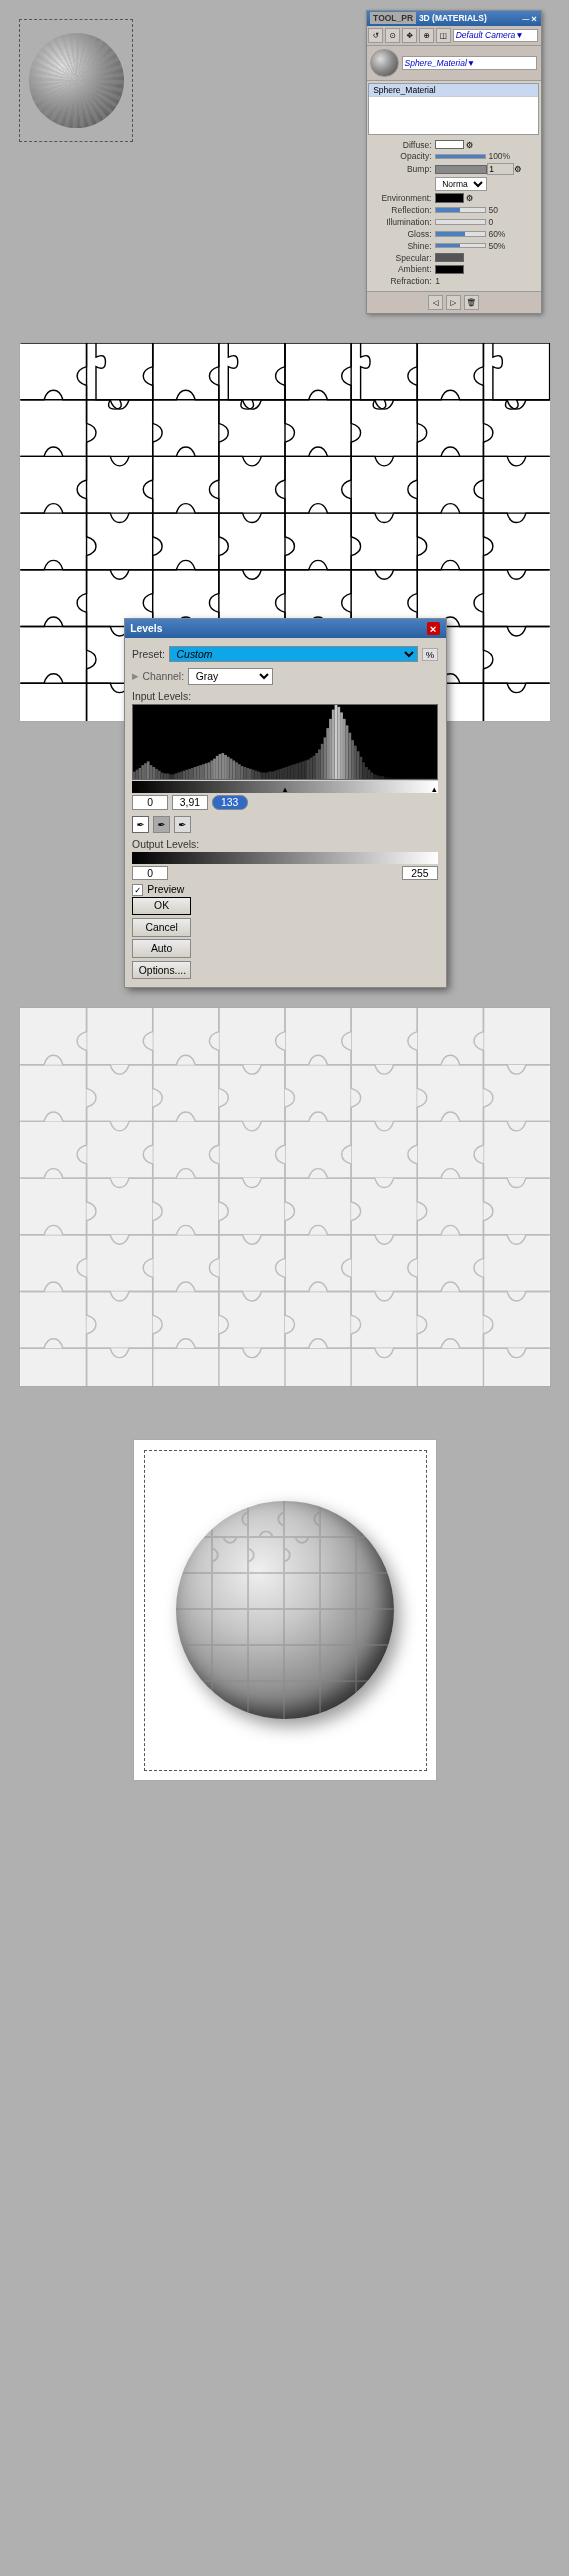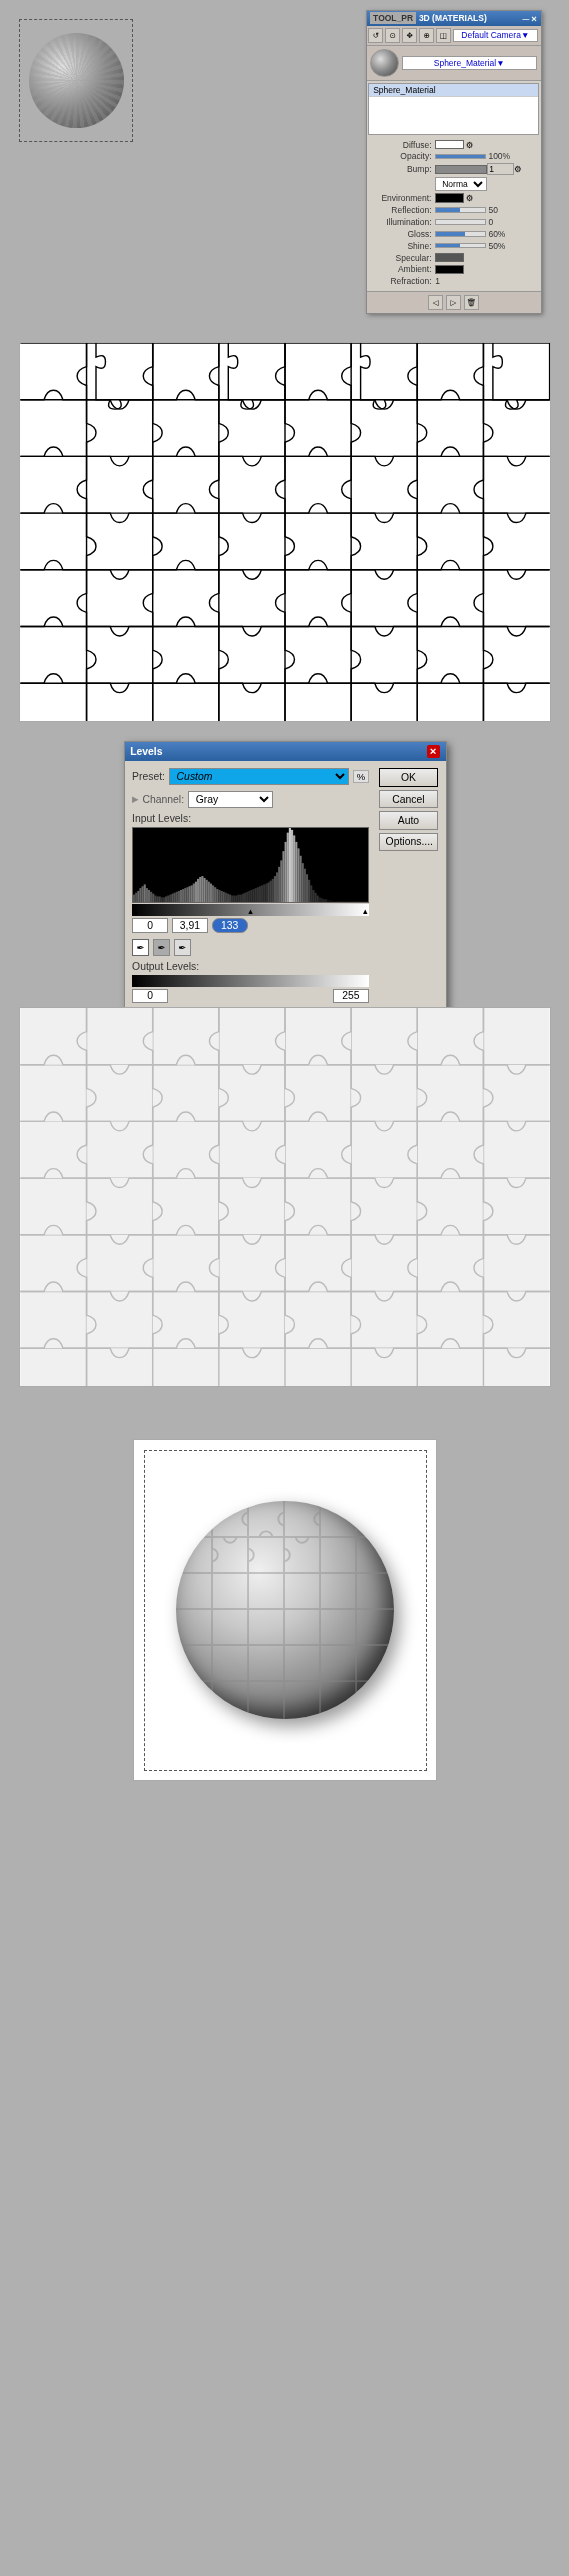"Default Camera" .toolbar-dropdown { font-style: none -> italic; justify-content: center -> flex-start }
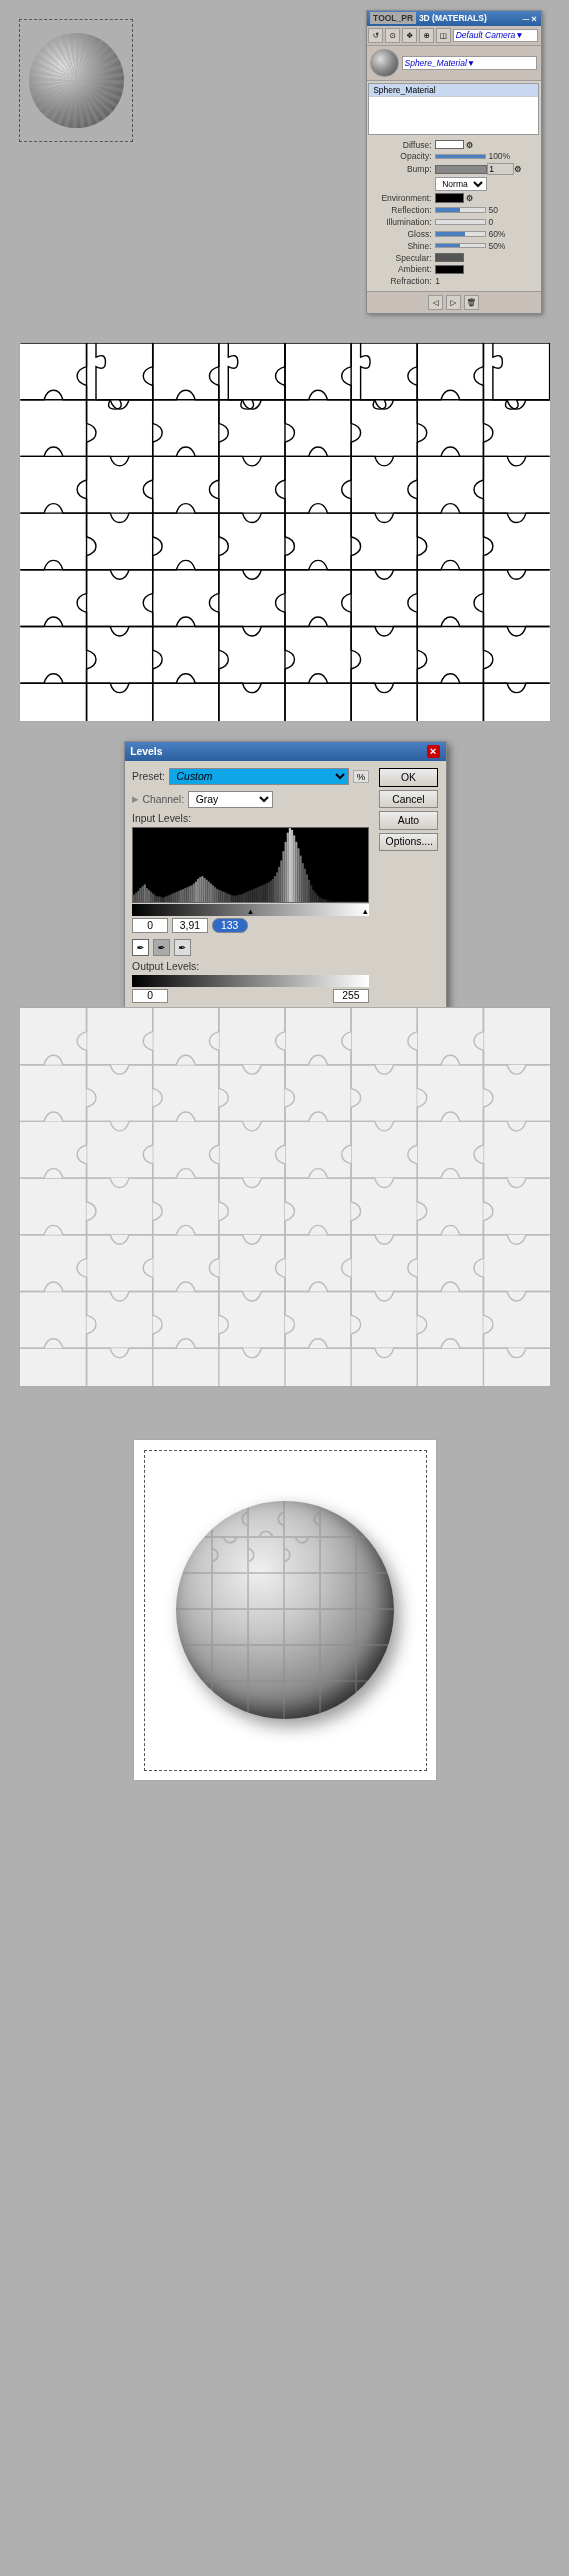"Levels" .section-3 { align-items: flex-start -> flex-end }
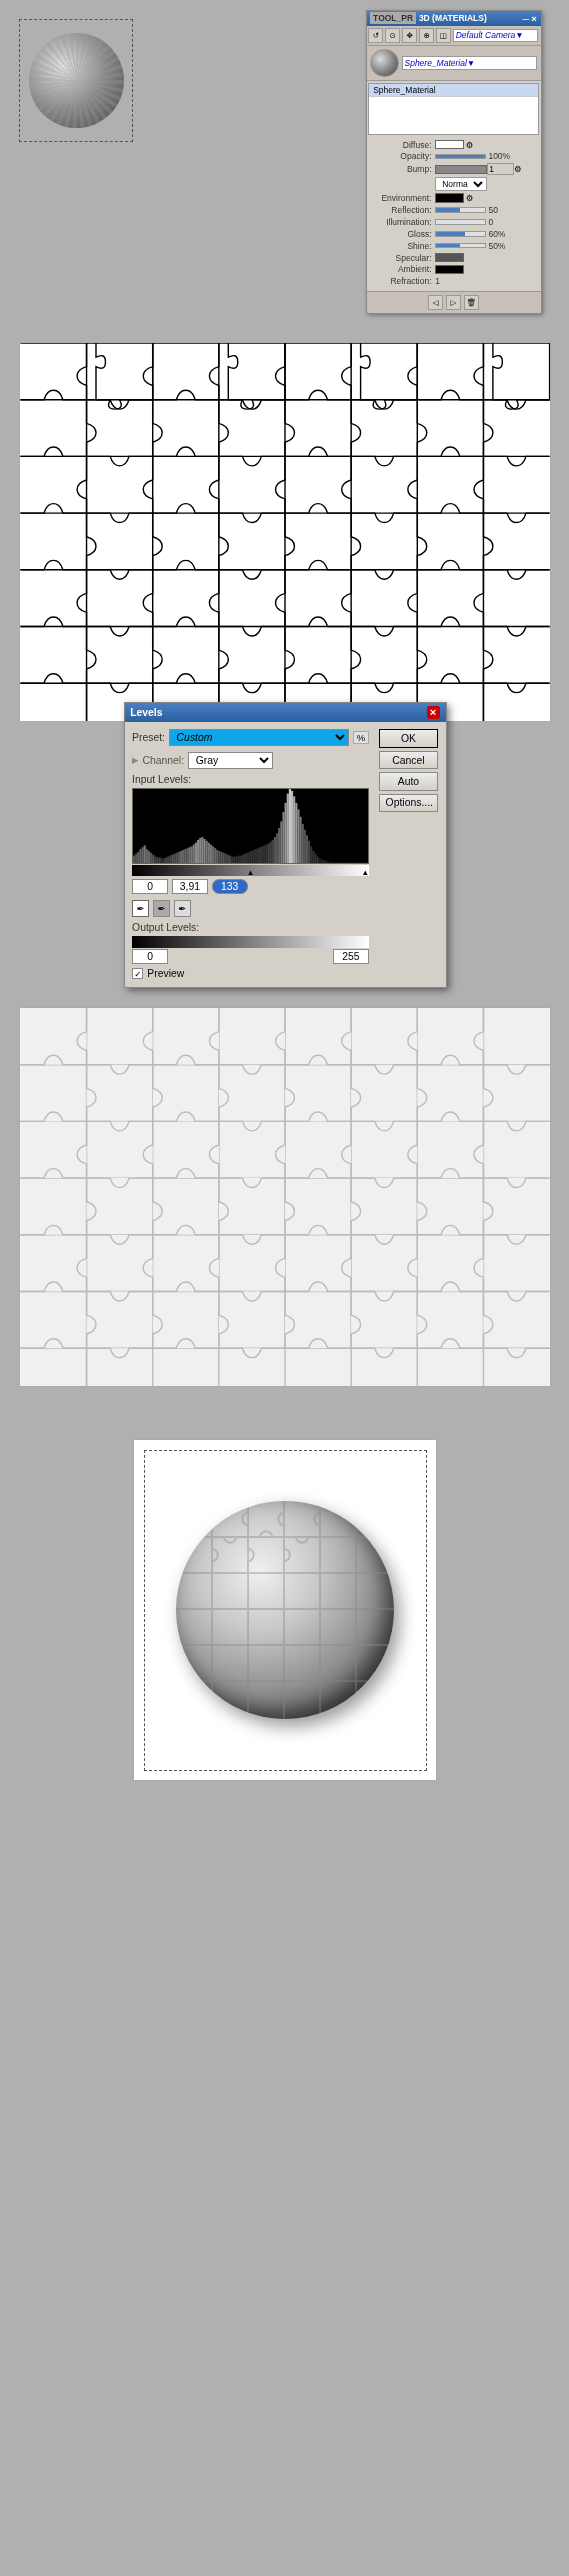"Preset:" .levels-content { flex-direction: none -> column; gap: 10px -> 1px }
